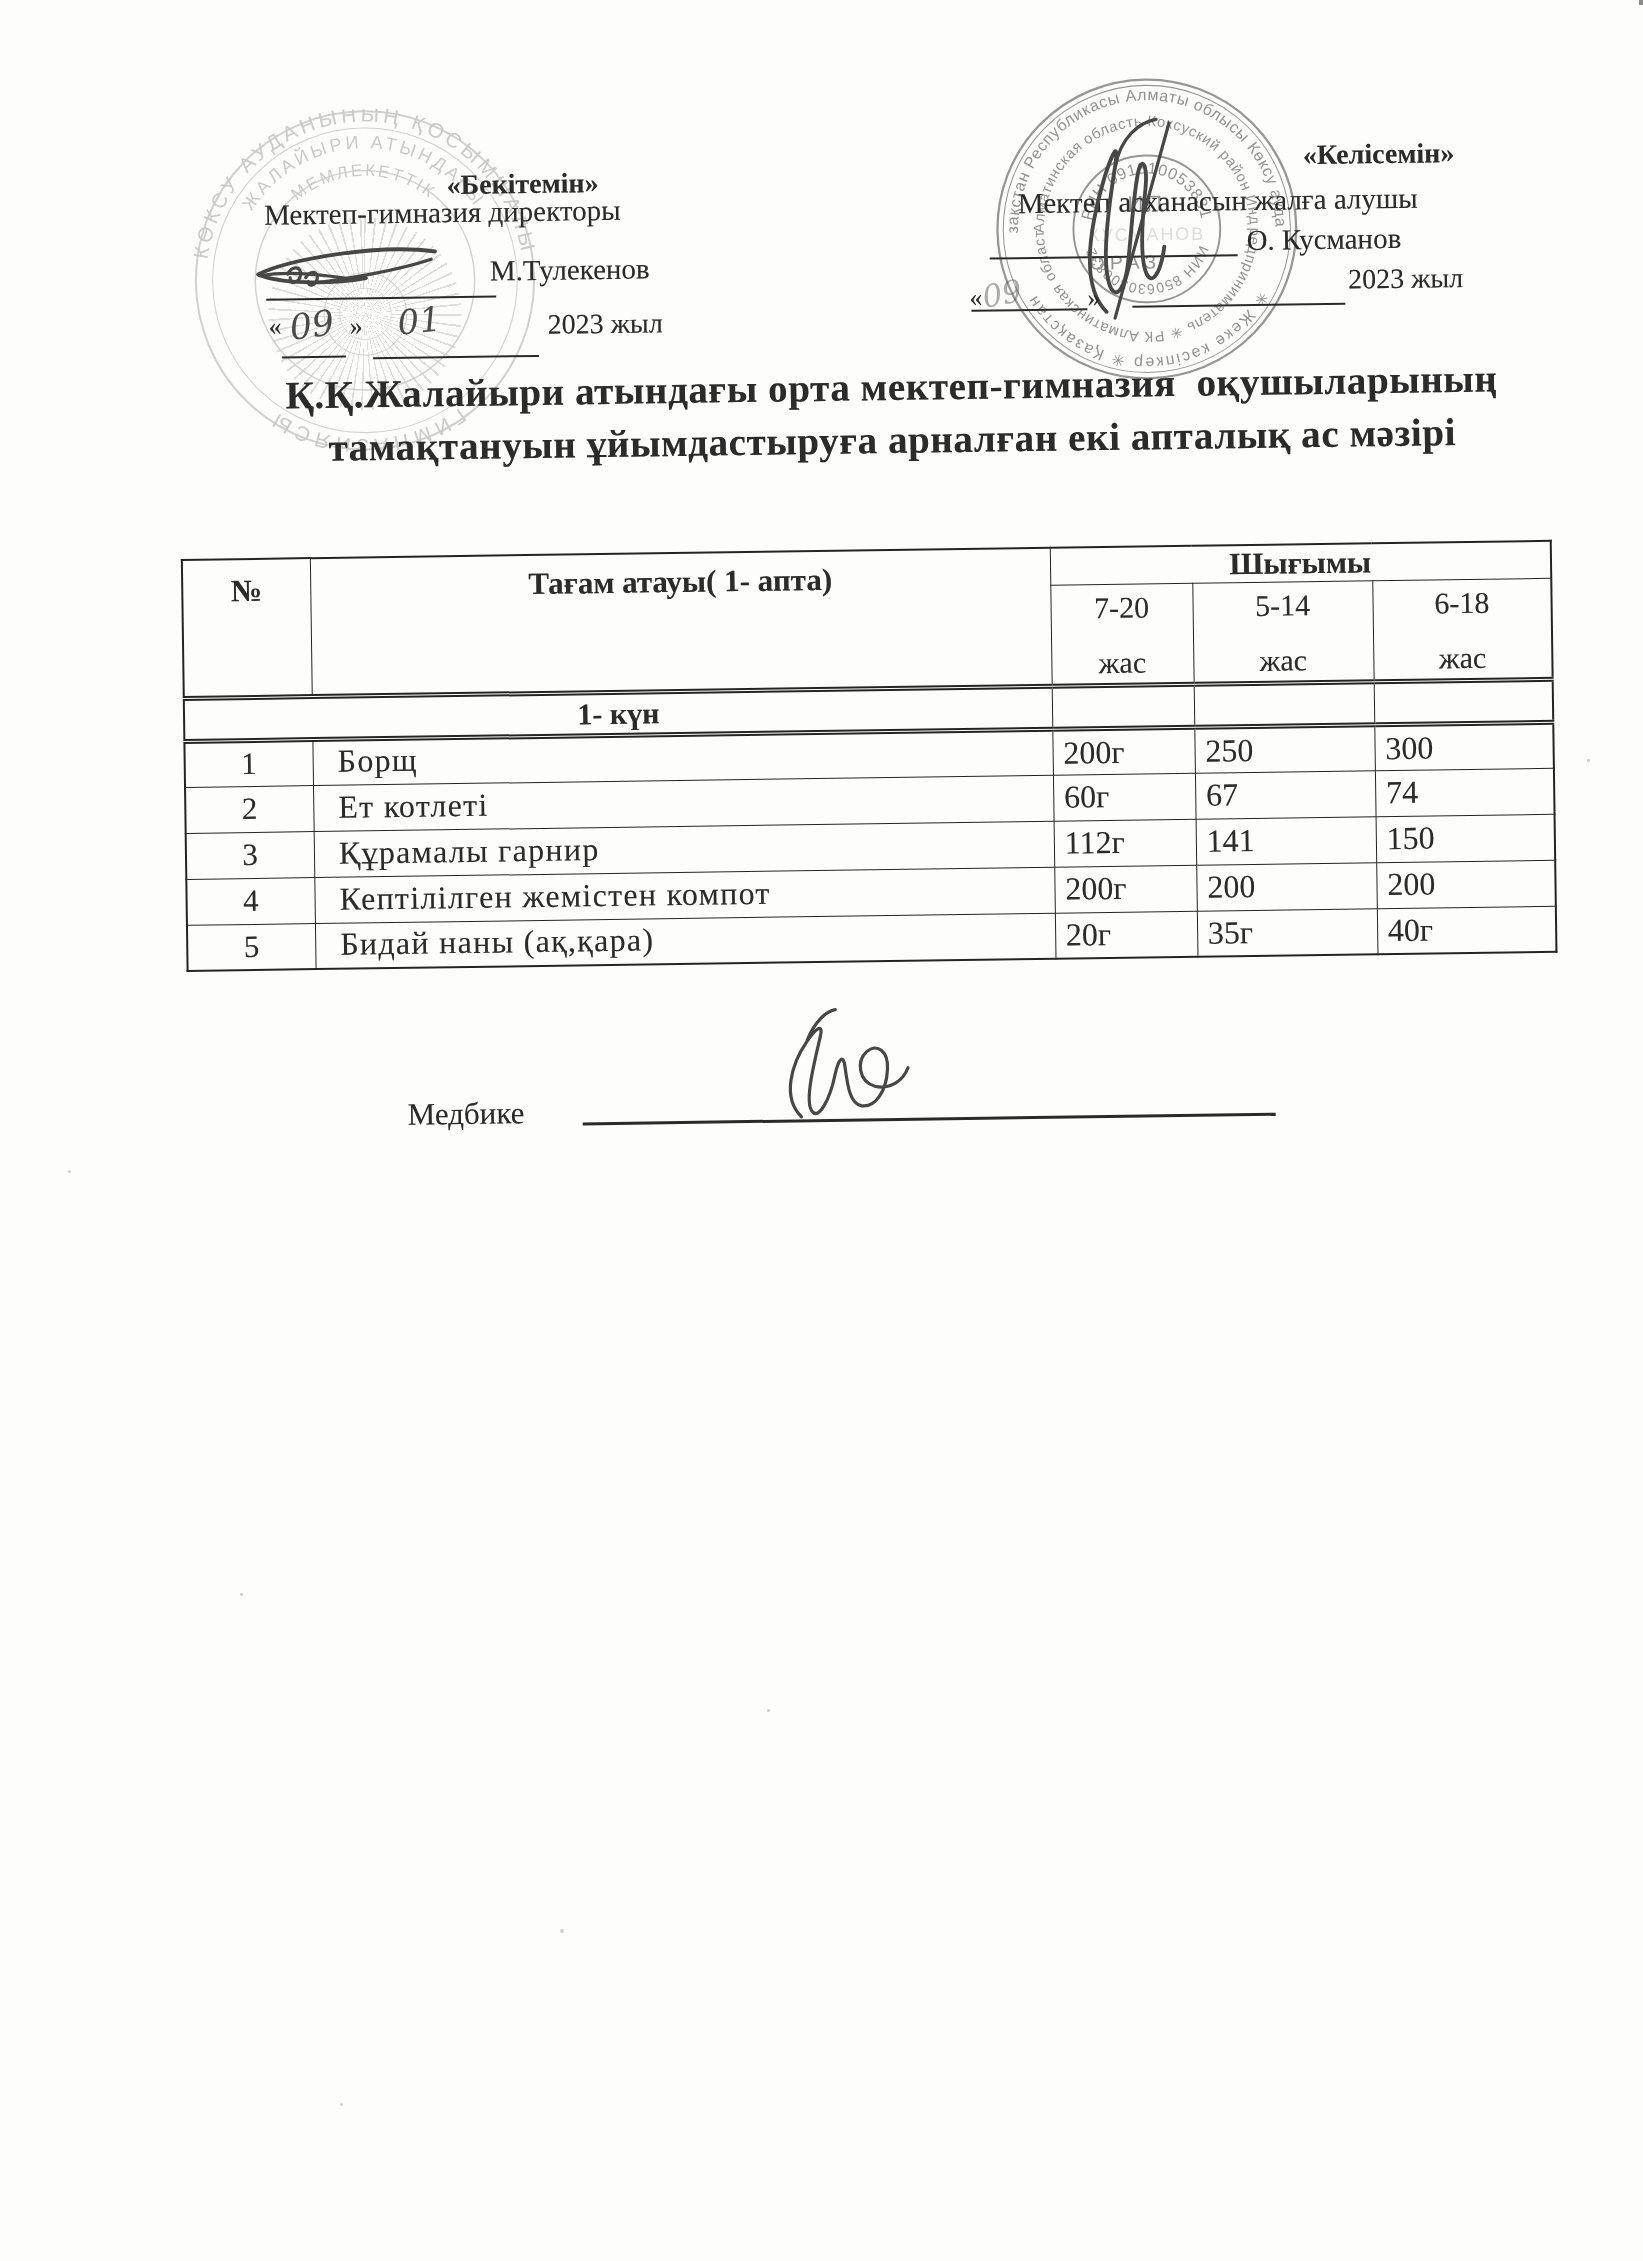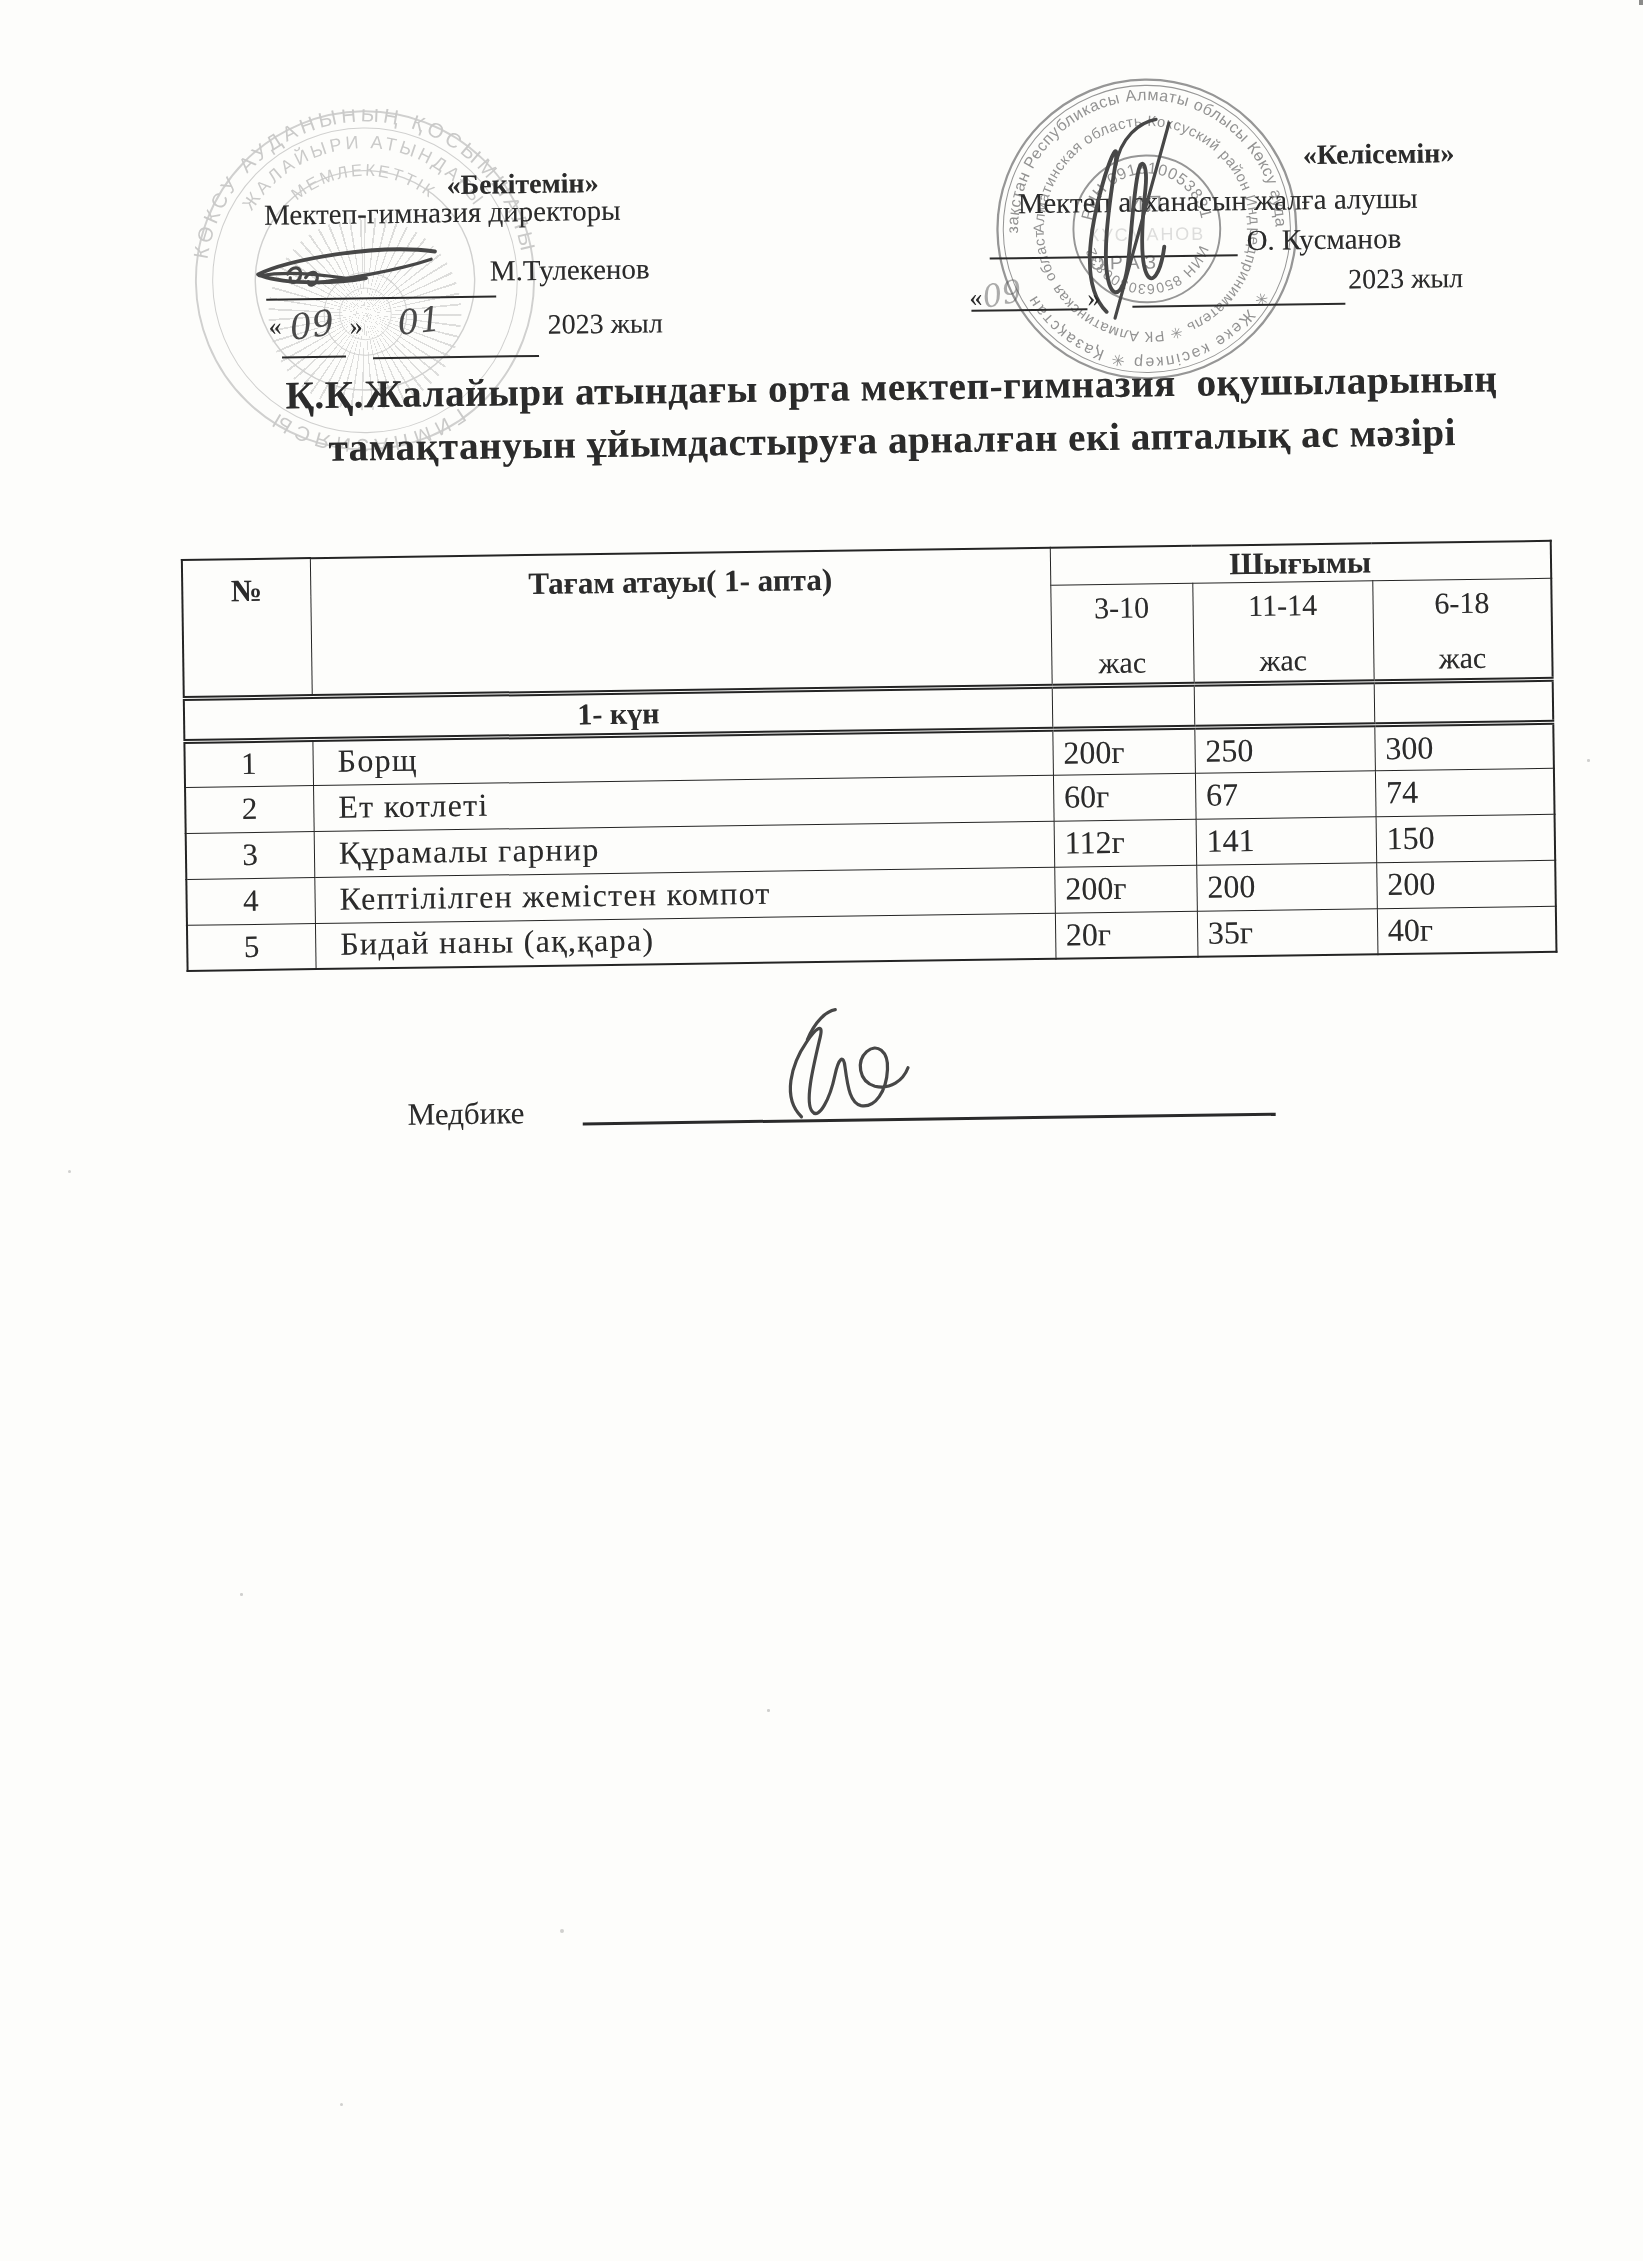"3-10" span { text: 3-10 -> 7-20 }
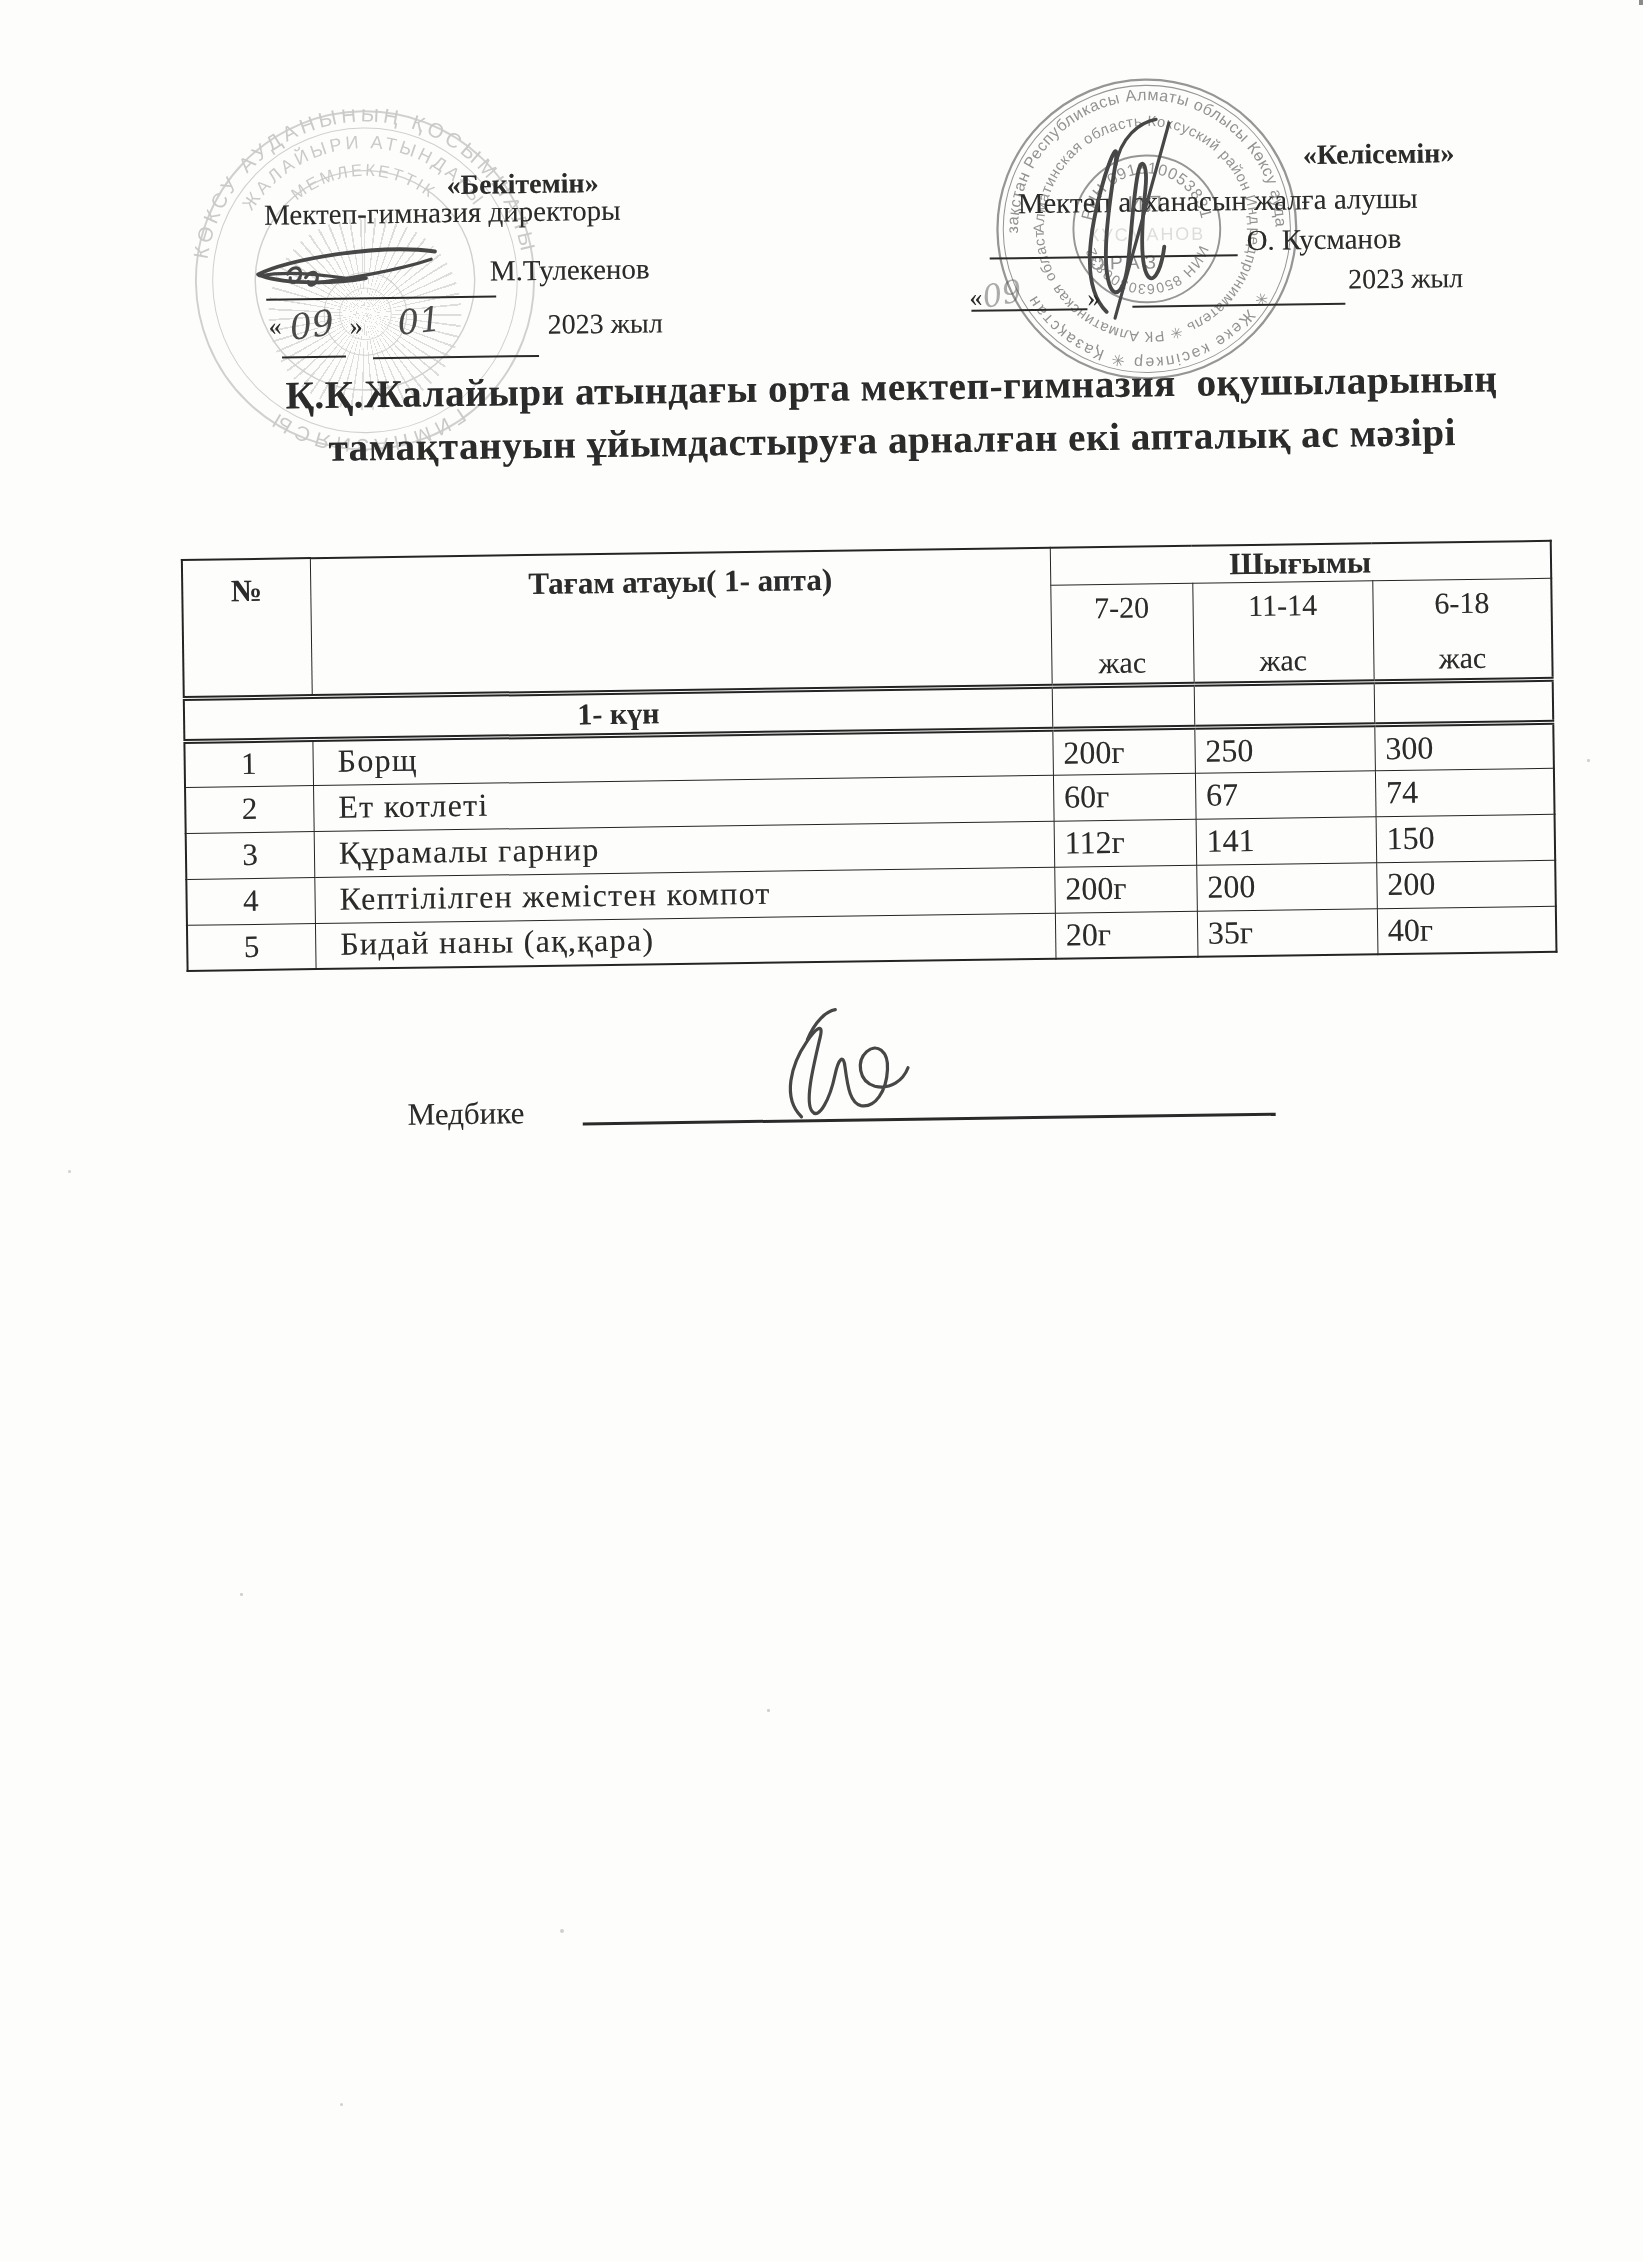"11-14" span { text: 11-14 -> 5-14 }
